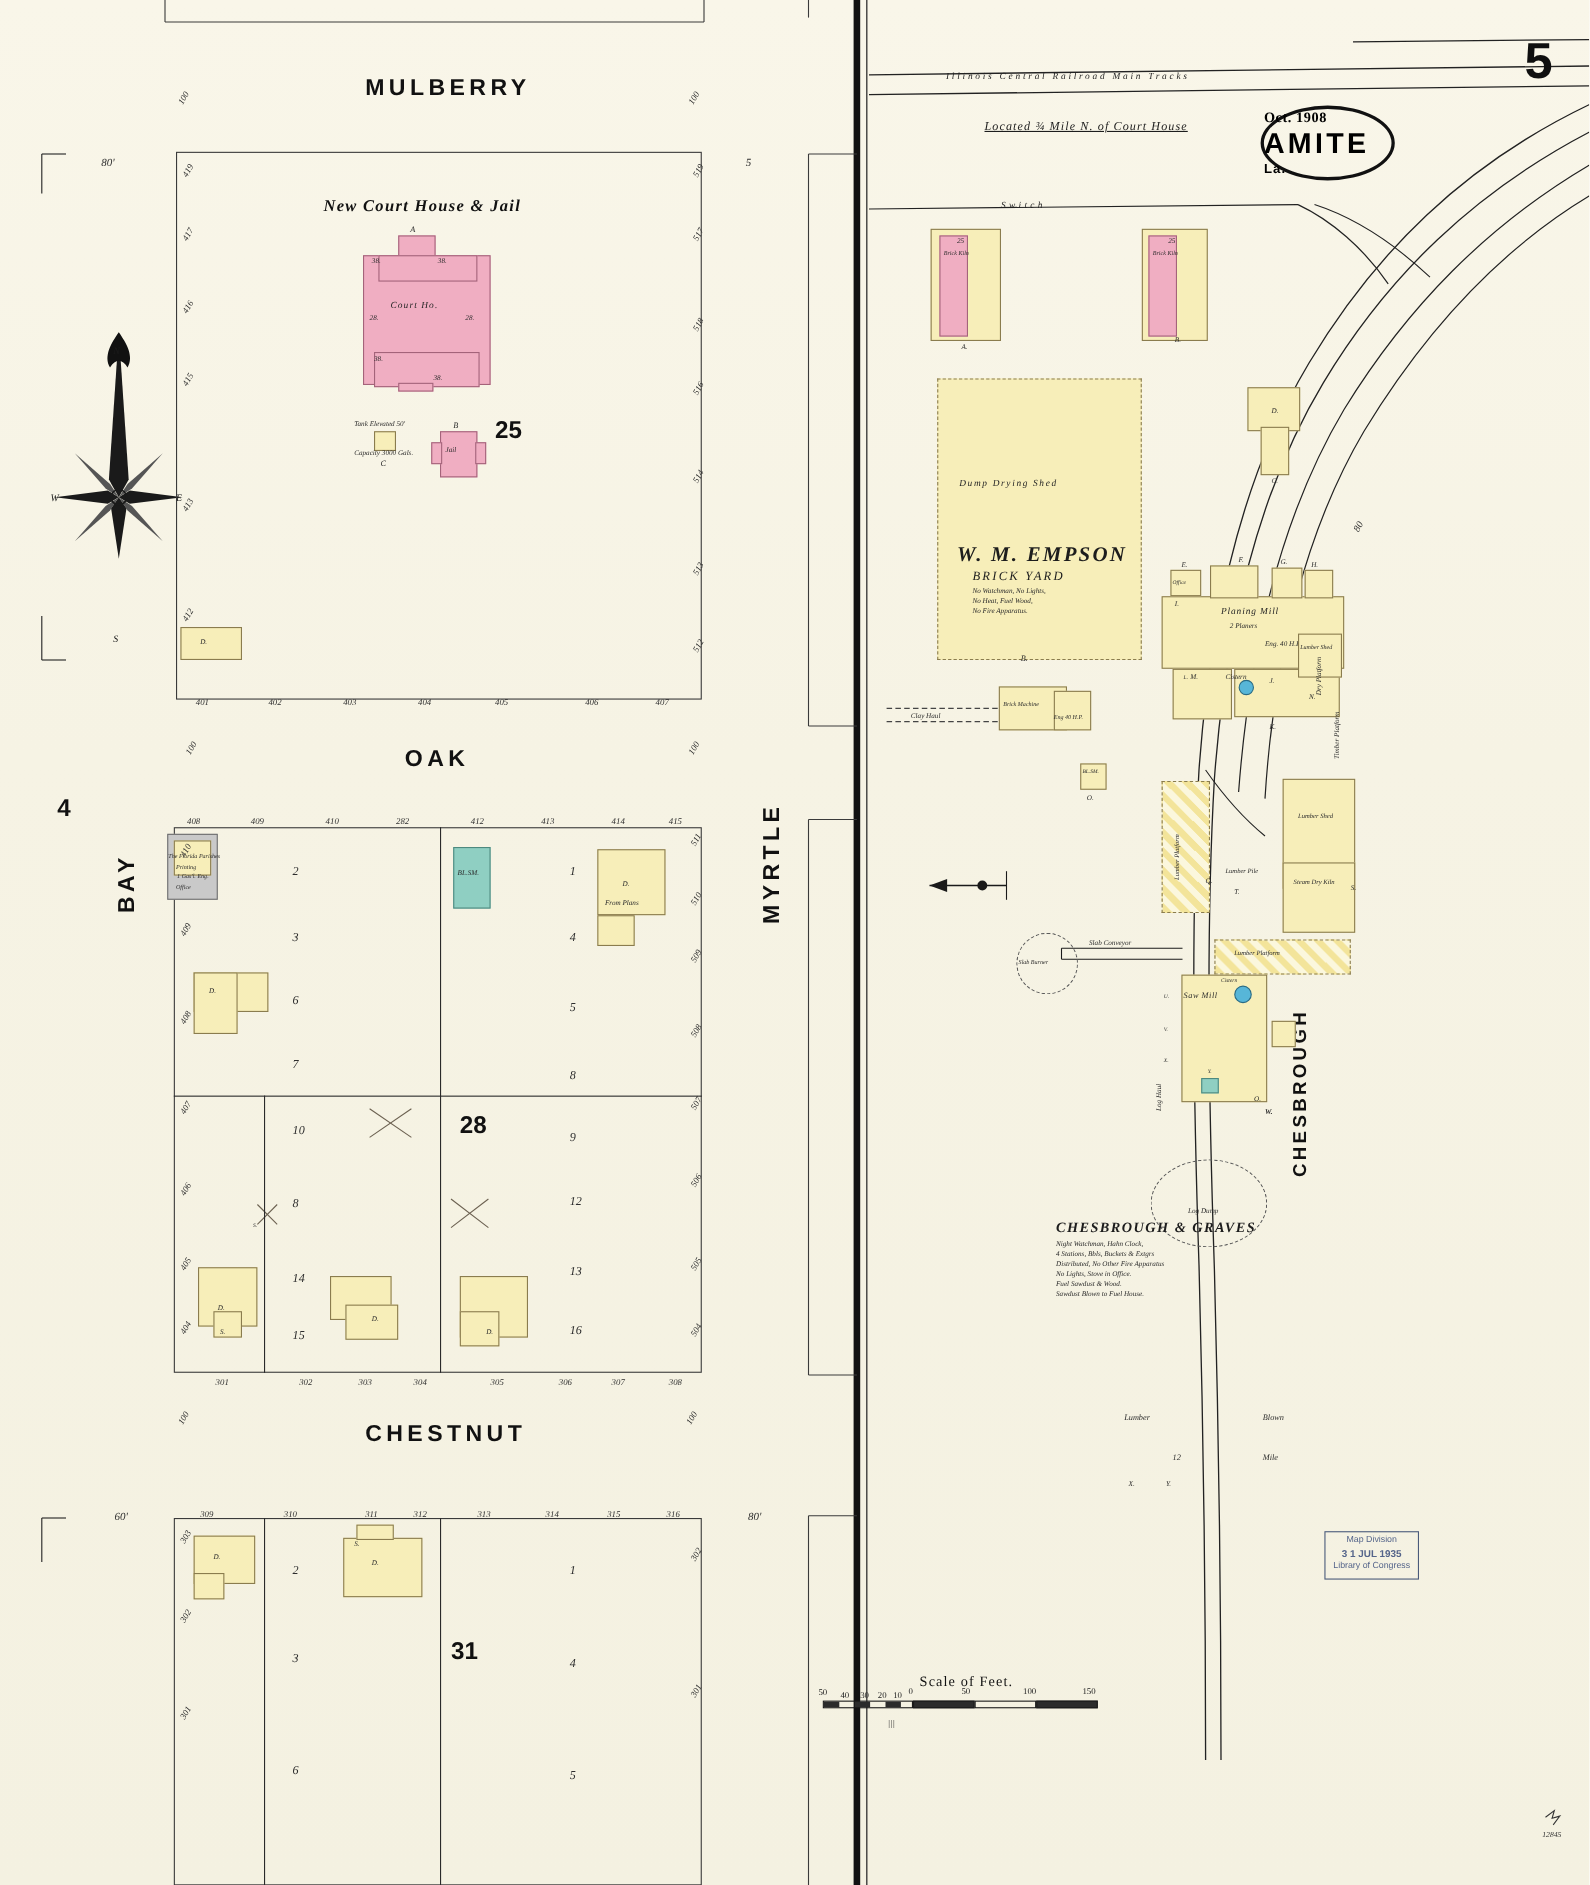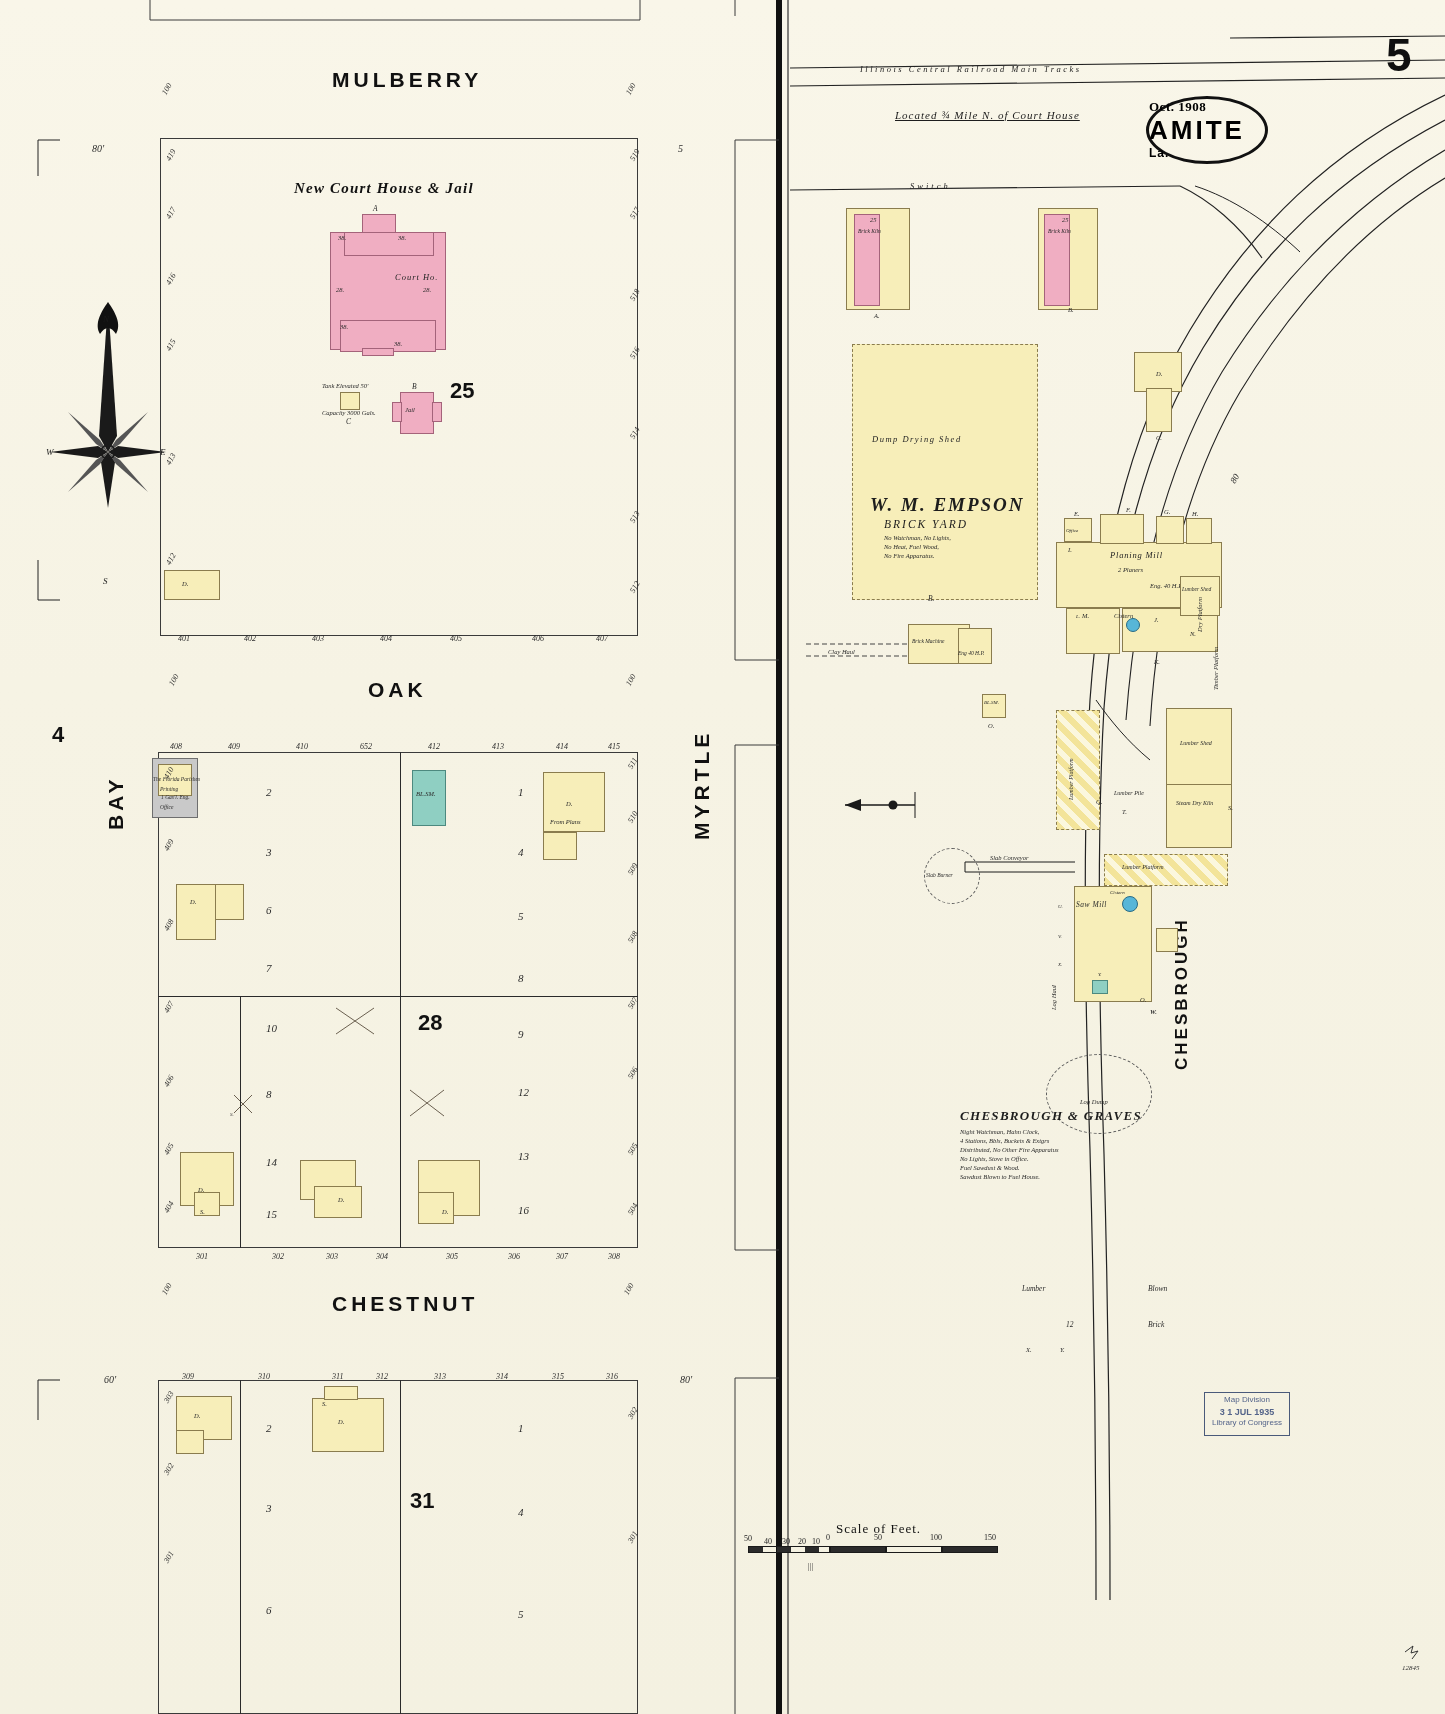"Court Ho." div.t { margin-left: 40px -> none }
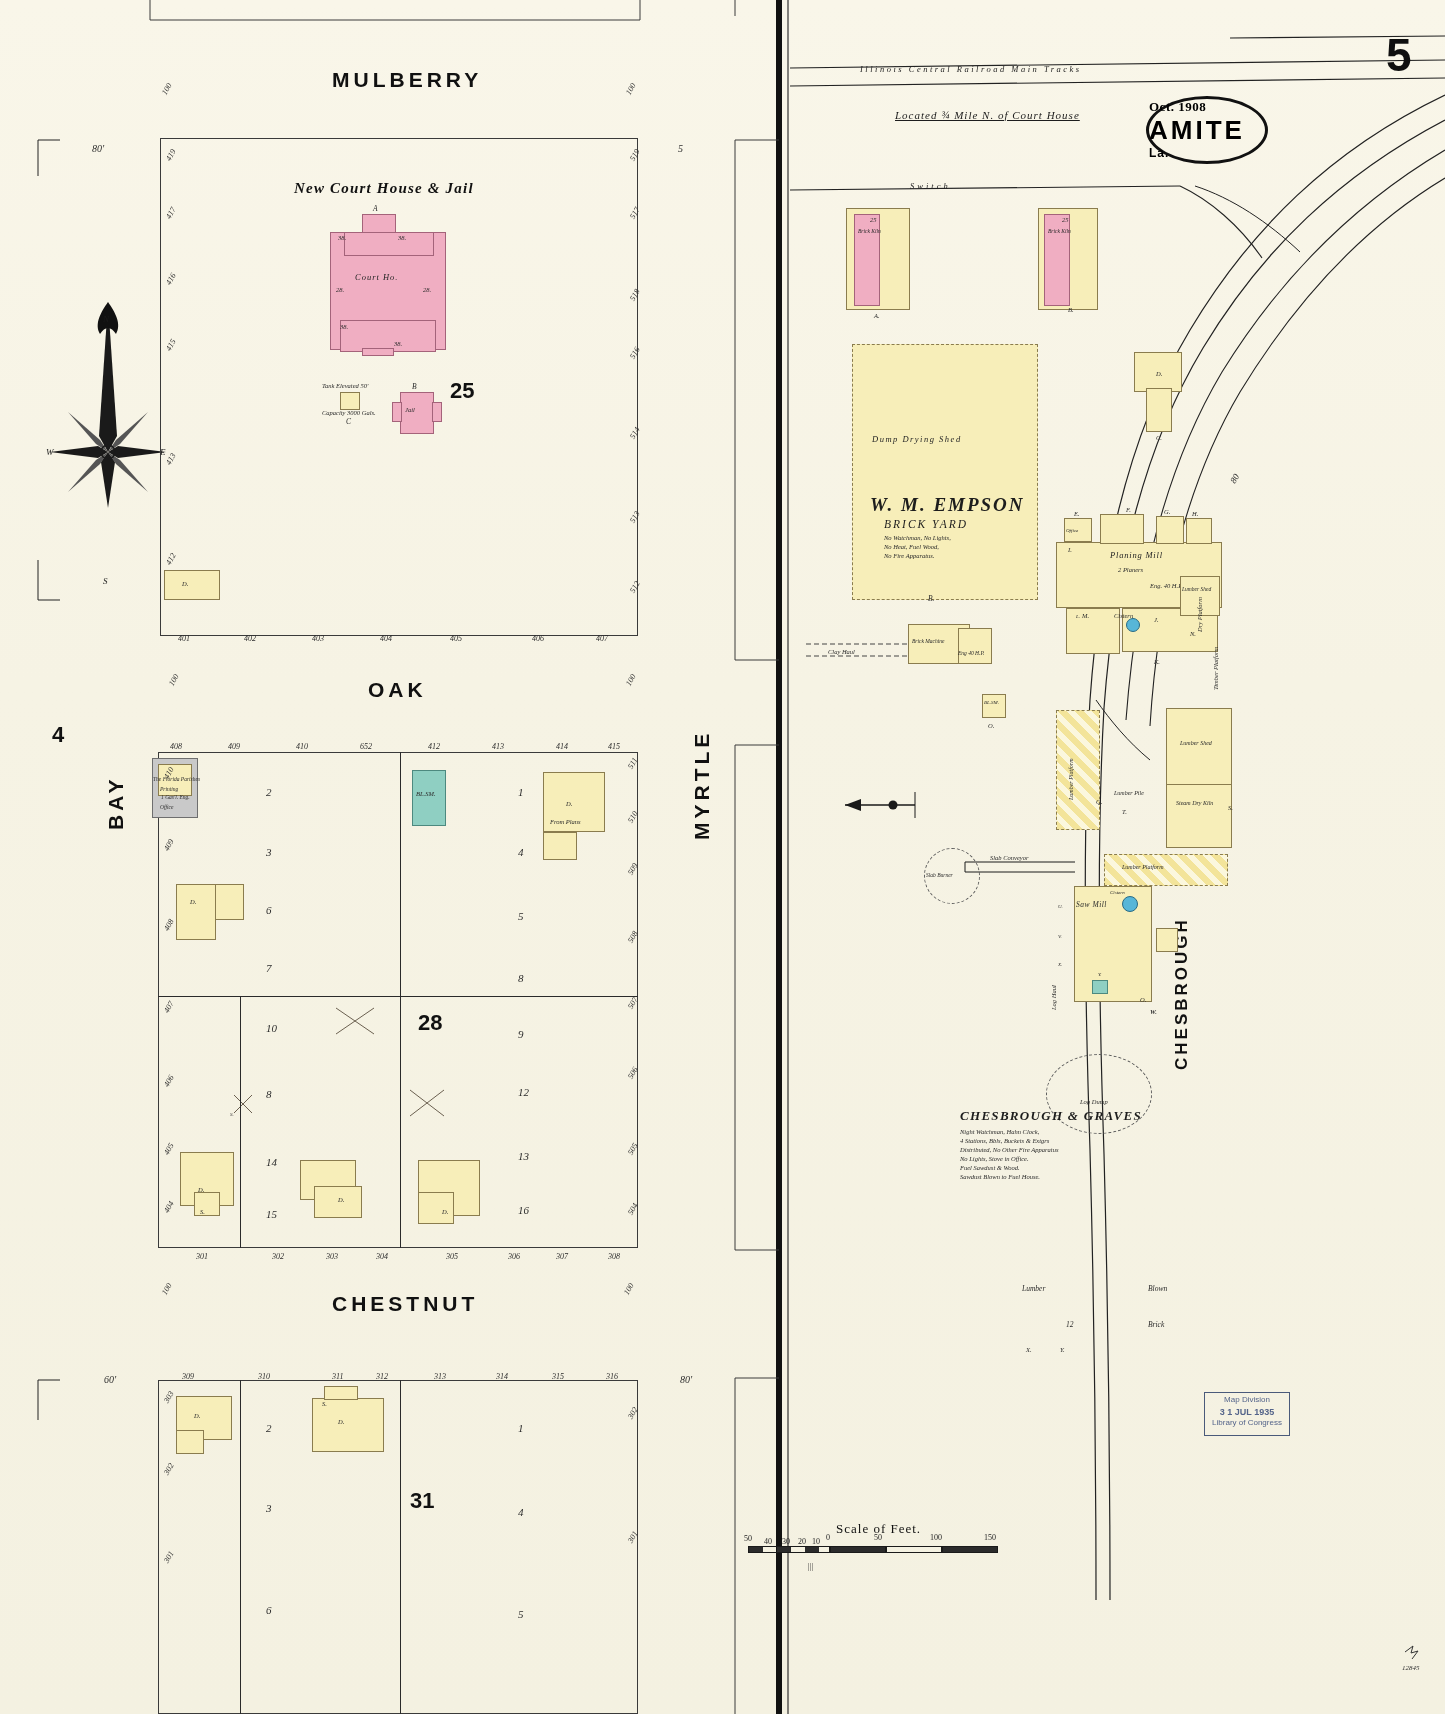"652" div.t { text: 652 -> 282 }
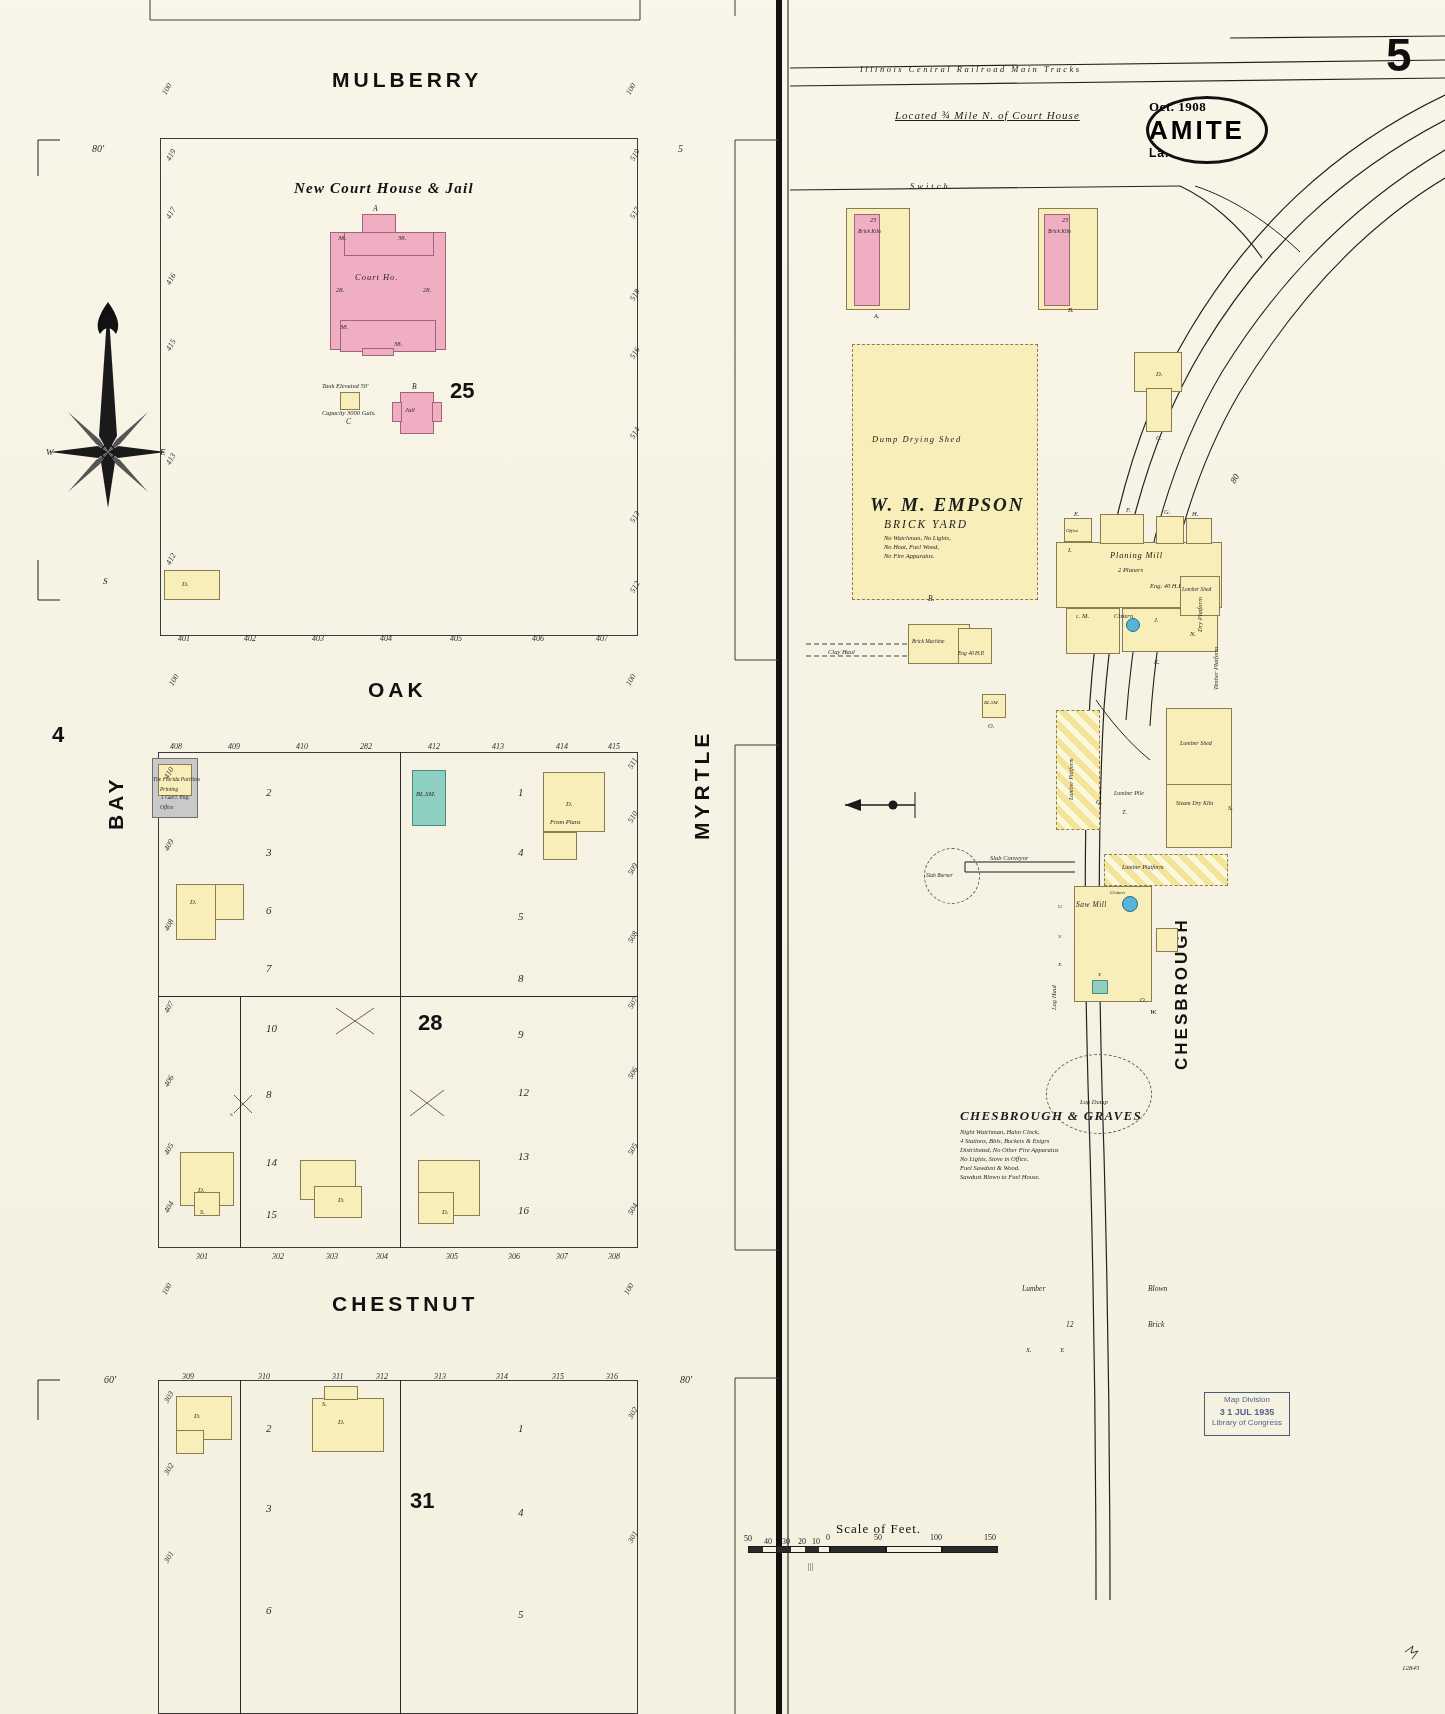"Brick" div.t { text: Brick -> Mile }
